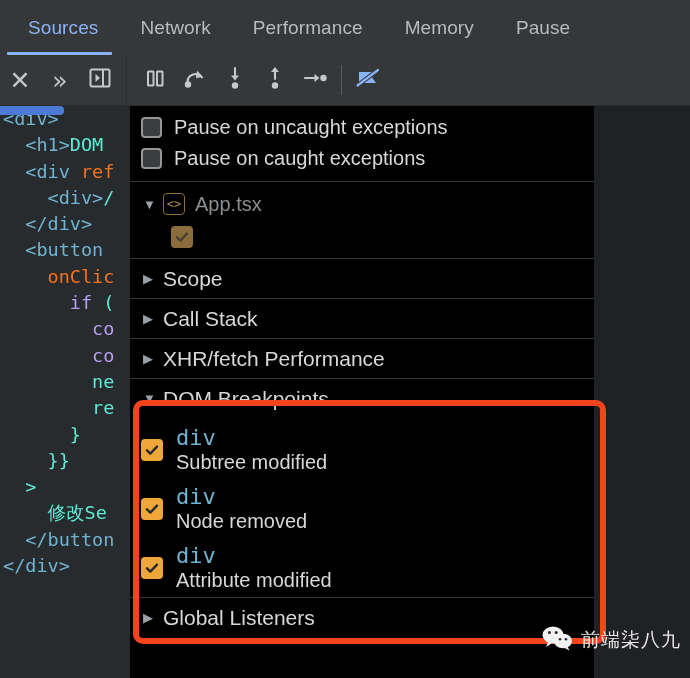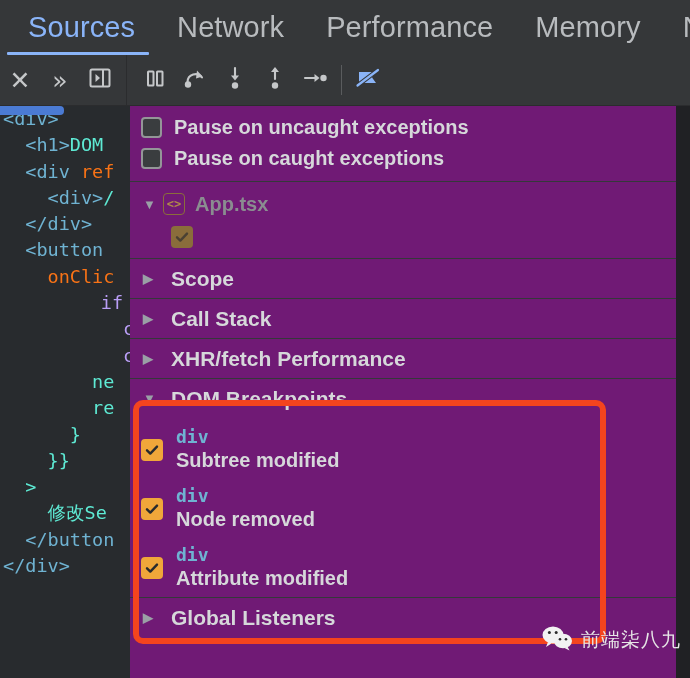"Sources" .tab { font-size: 29px -> 19px }
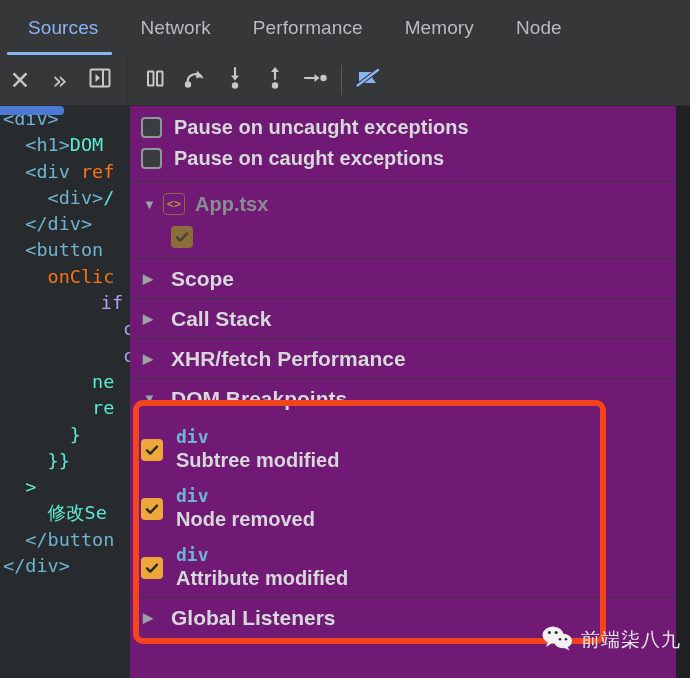"Node" span { text: Node -> Pause }
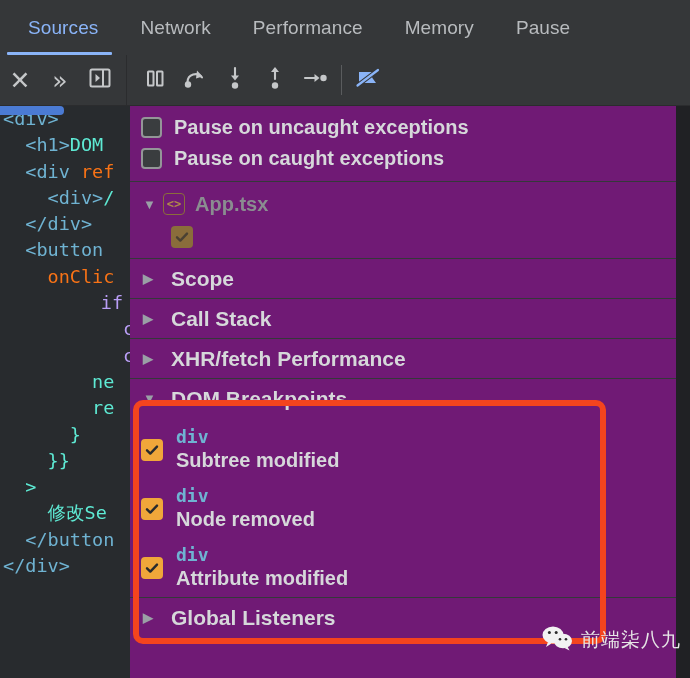"Pause on uncaught exceptions" .sidepane { background: #701a75 -> #000000; font-weight: bold -> none; width: 546px -> 464px }
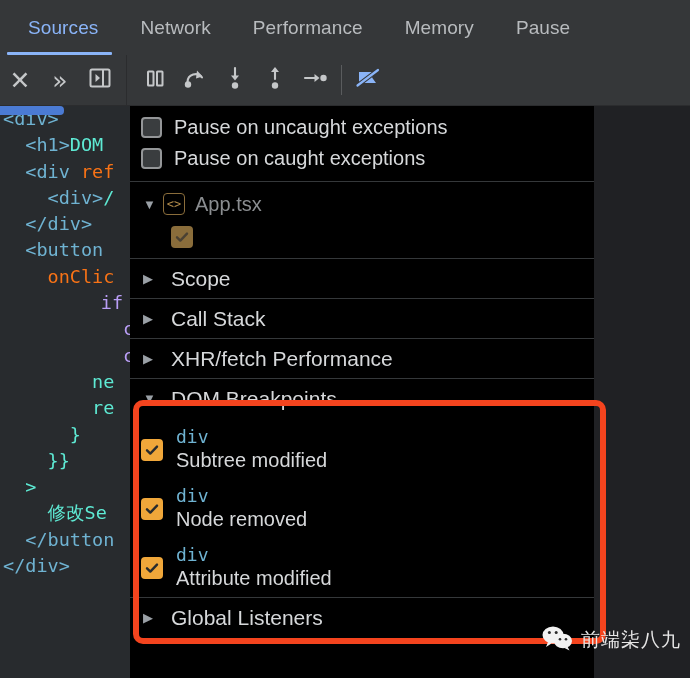"Scope" .section-label { margin-left: 8px -> none }
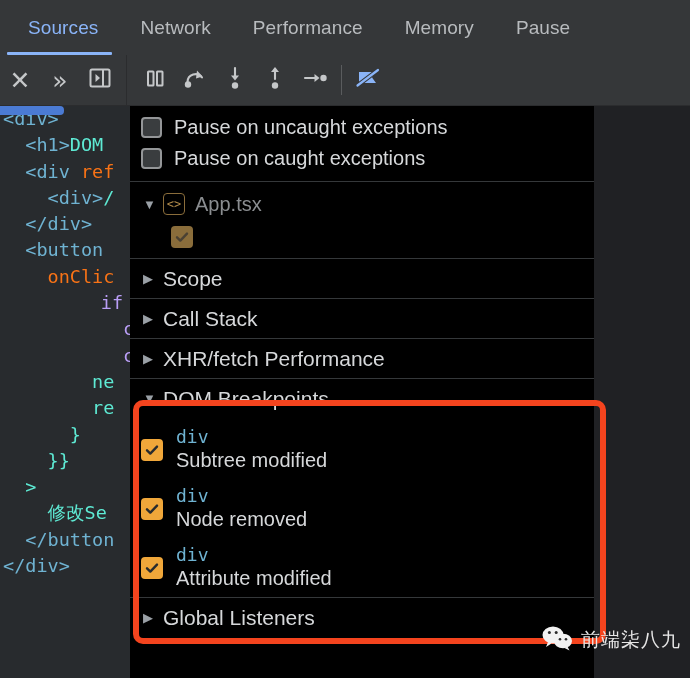"if" .code .kw { margin-left: 31px -> none }
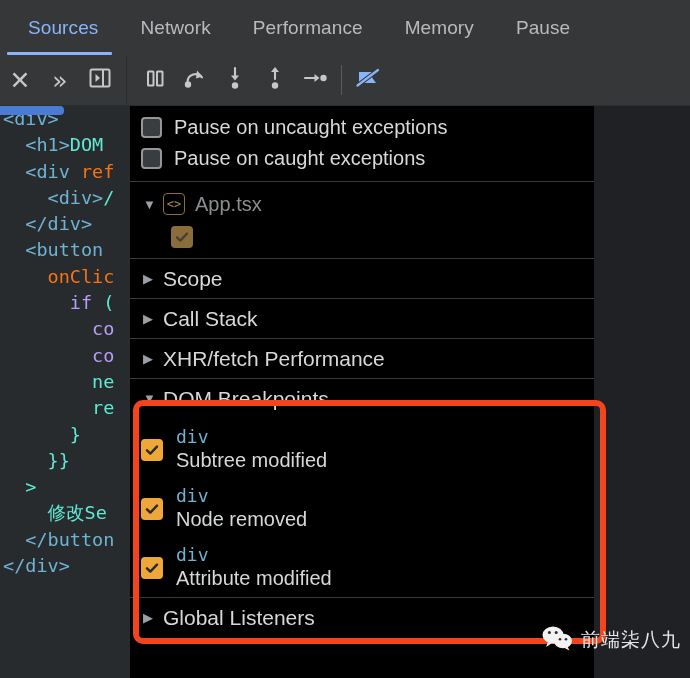"div" .dom-tag { font-size: 18px -> 22px }
